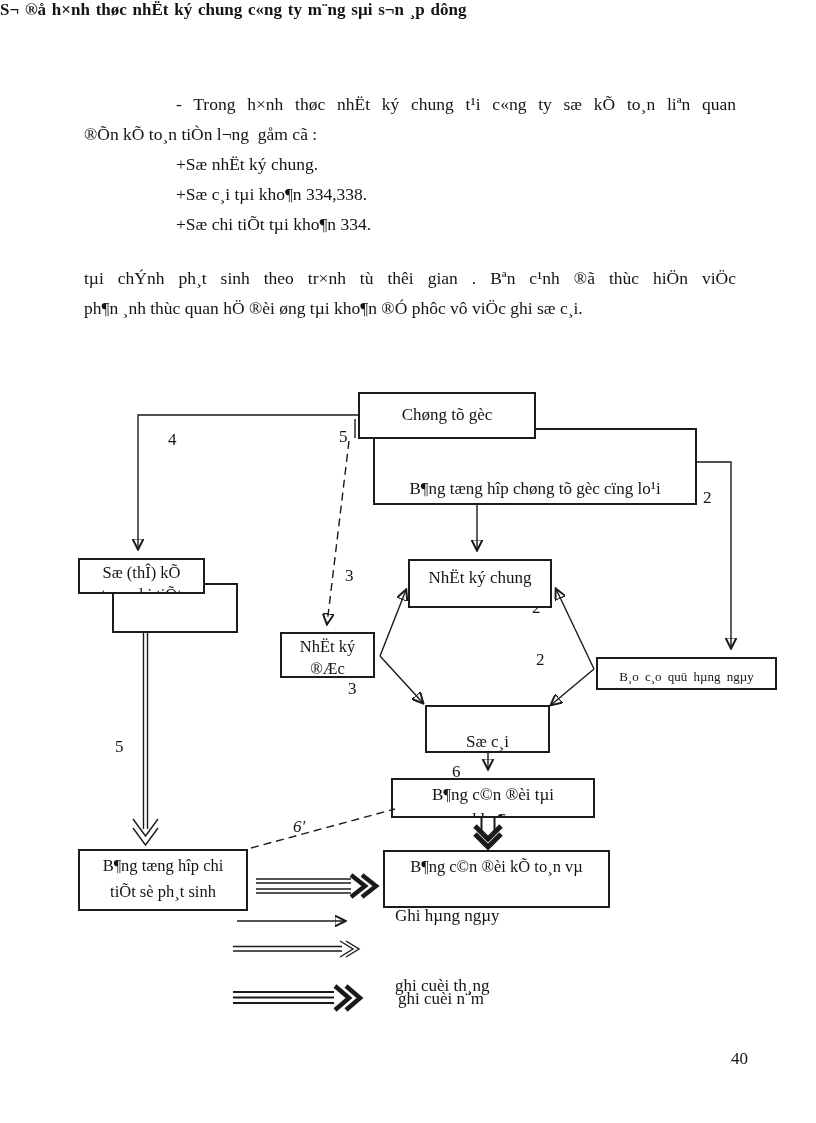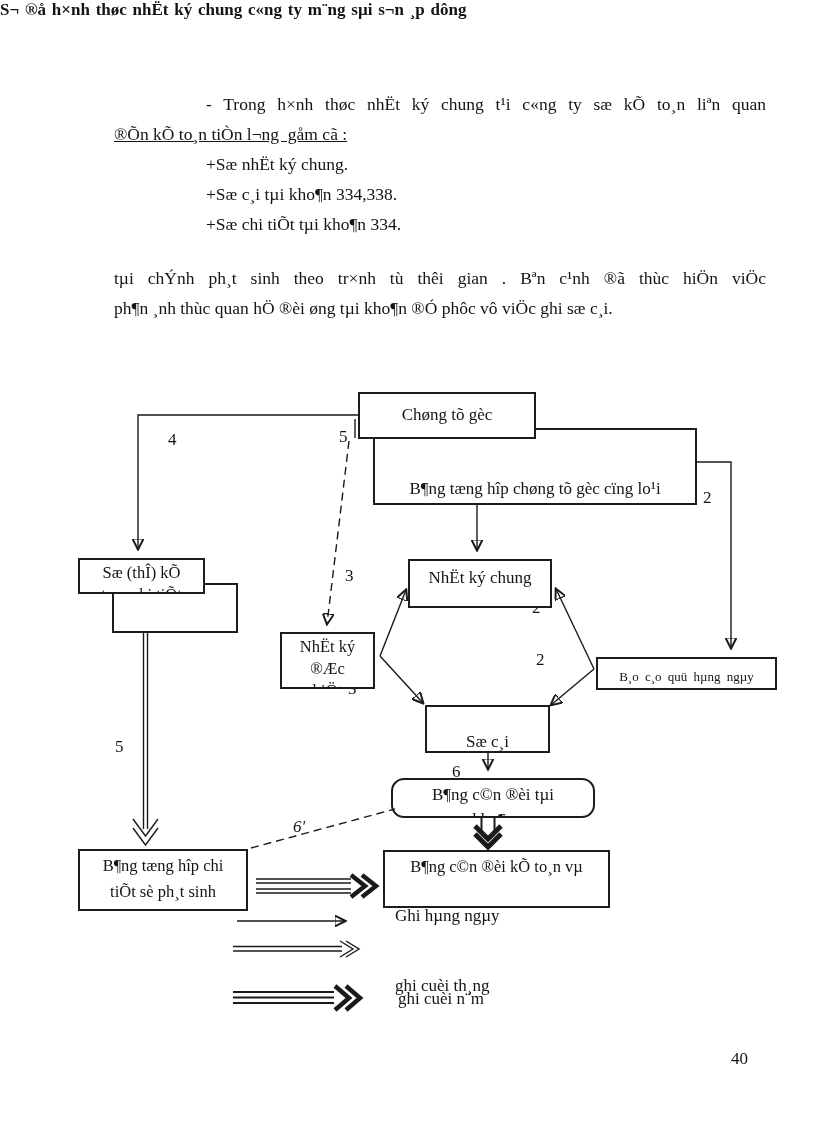"- Trong h×nh thøc nhËt" .txt { margin-left: 30px -> none }
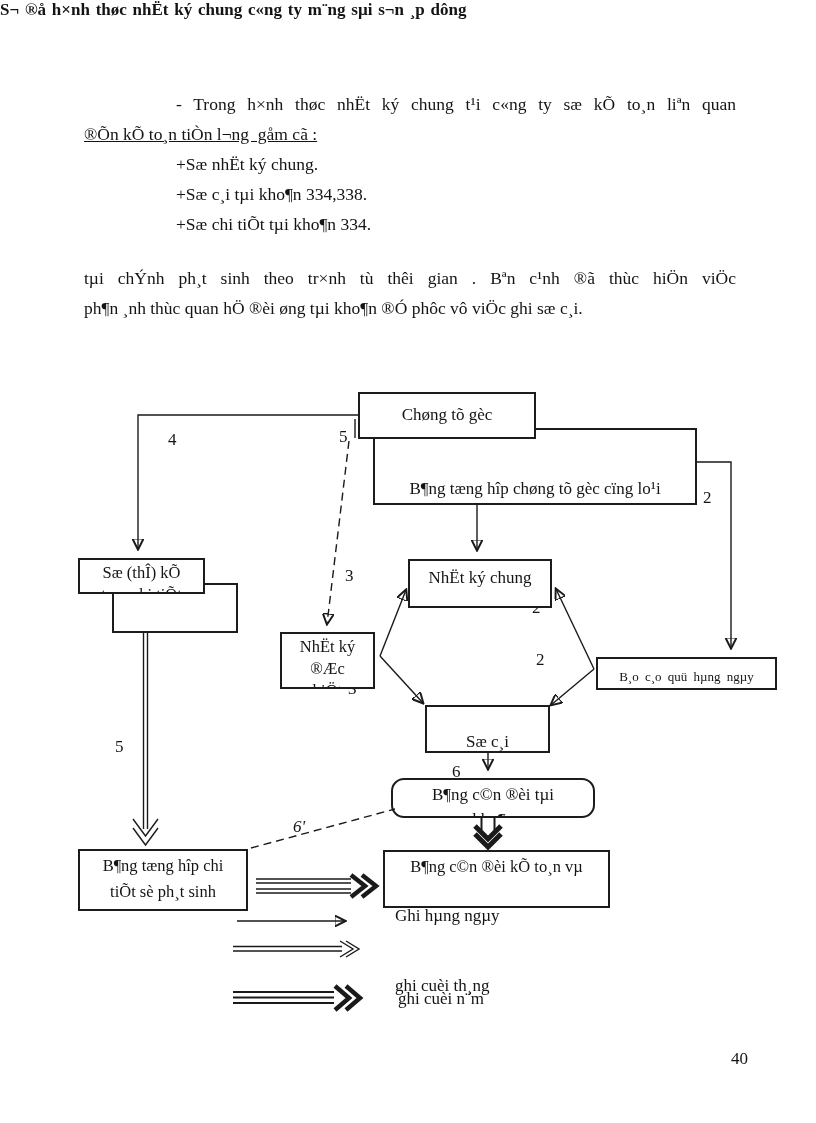"®Õn kÕ to¸n tiÒn l¬ng" #l2 { text-decoration: underline -> none }
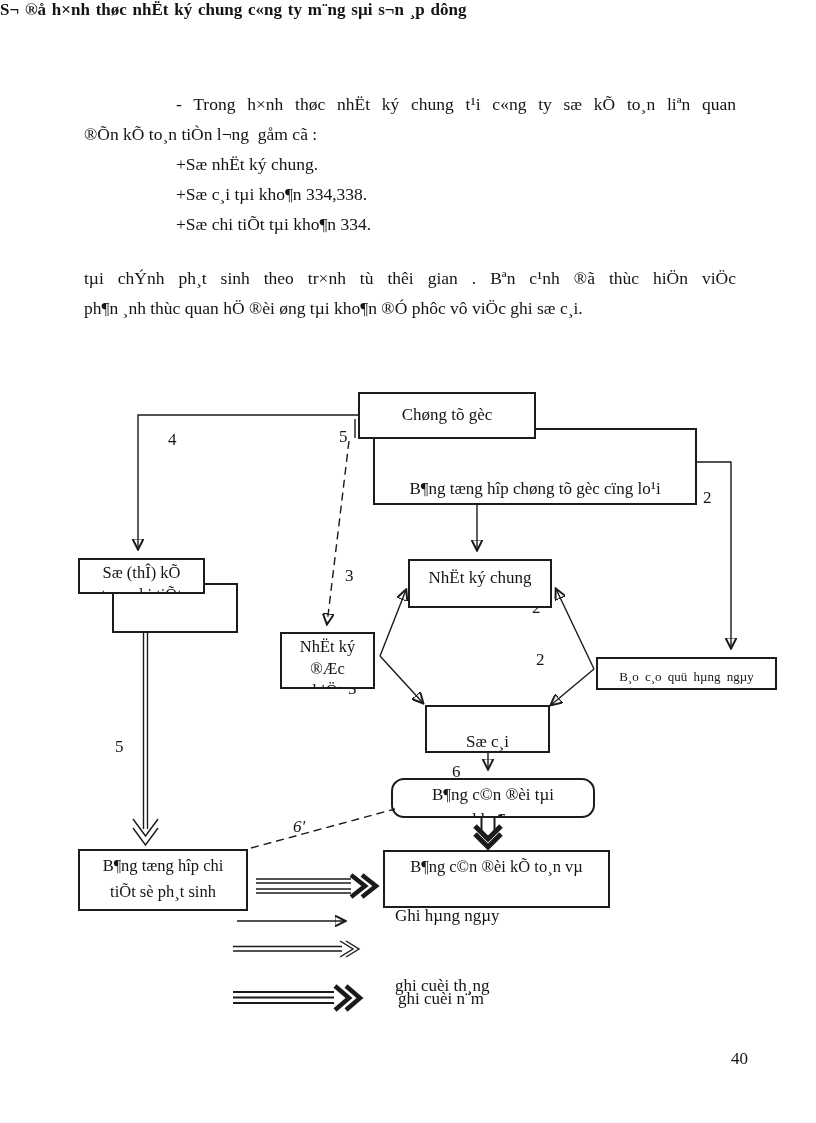"NhËt ký" #b-nkdb { height: 57px -> 46px }
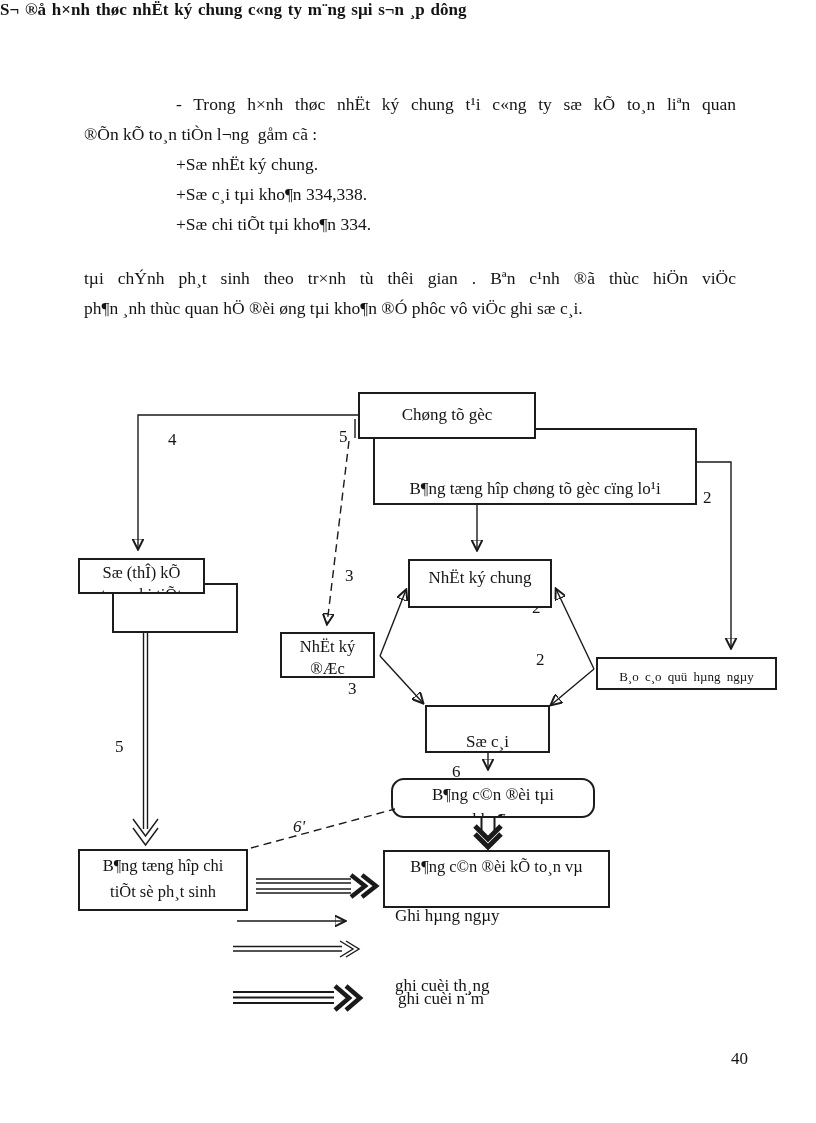"B¶ng c©n ®èi tµi" #b-bcdtk { border-radius: 13px -> none }
